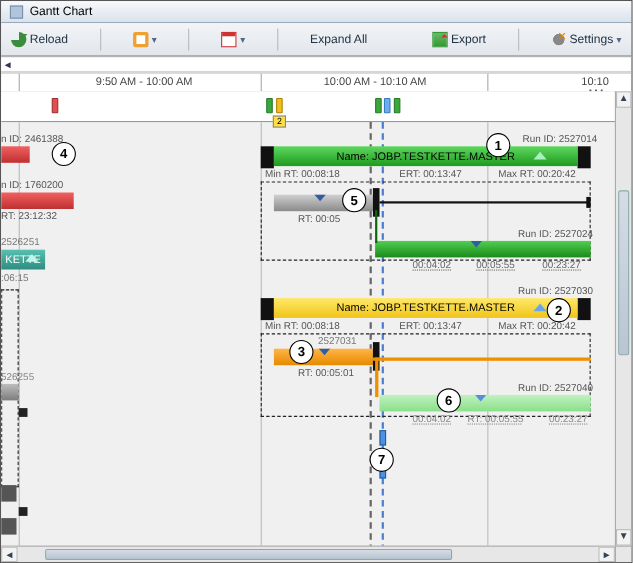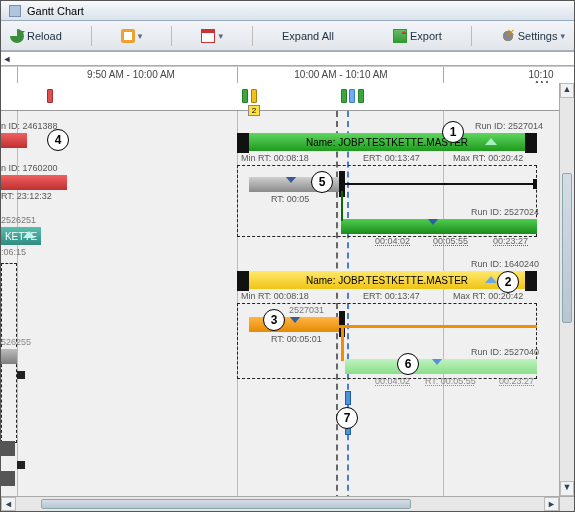"Run ID: 1640240" div.runinfo { text: 1640240 -> 2527030 }
